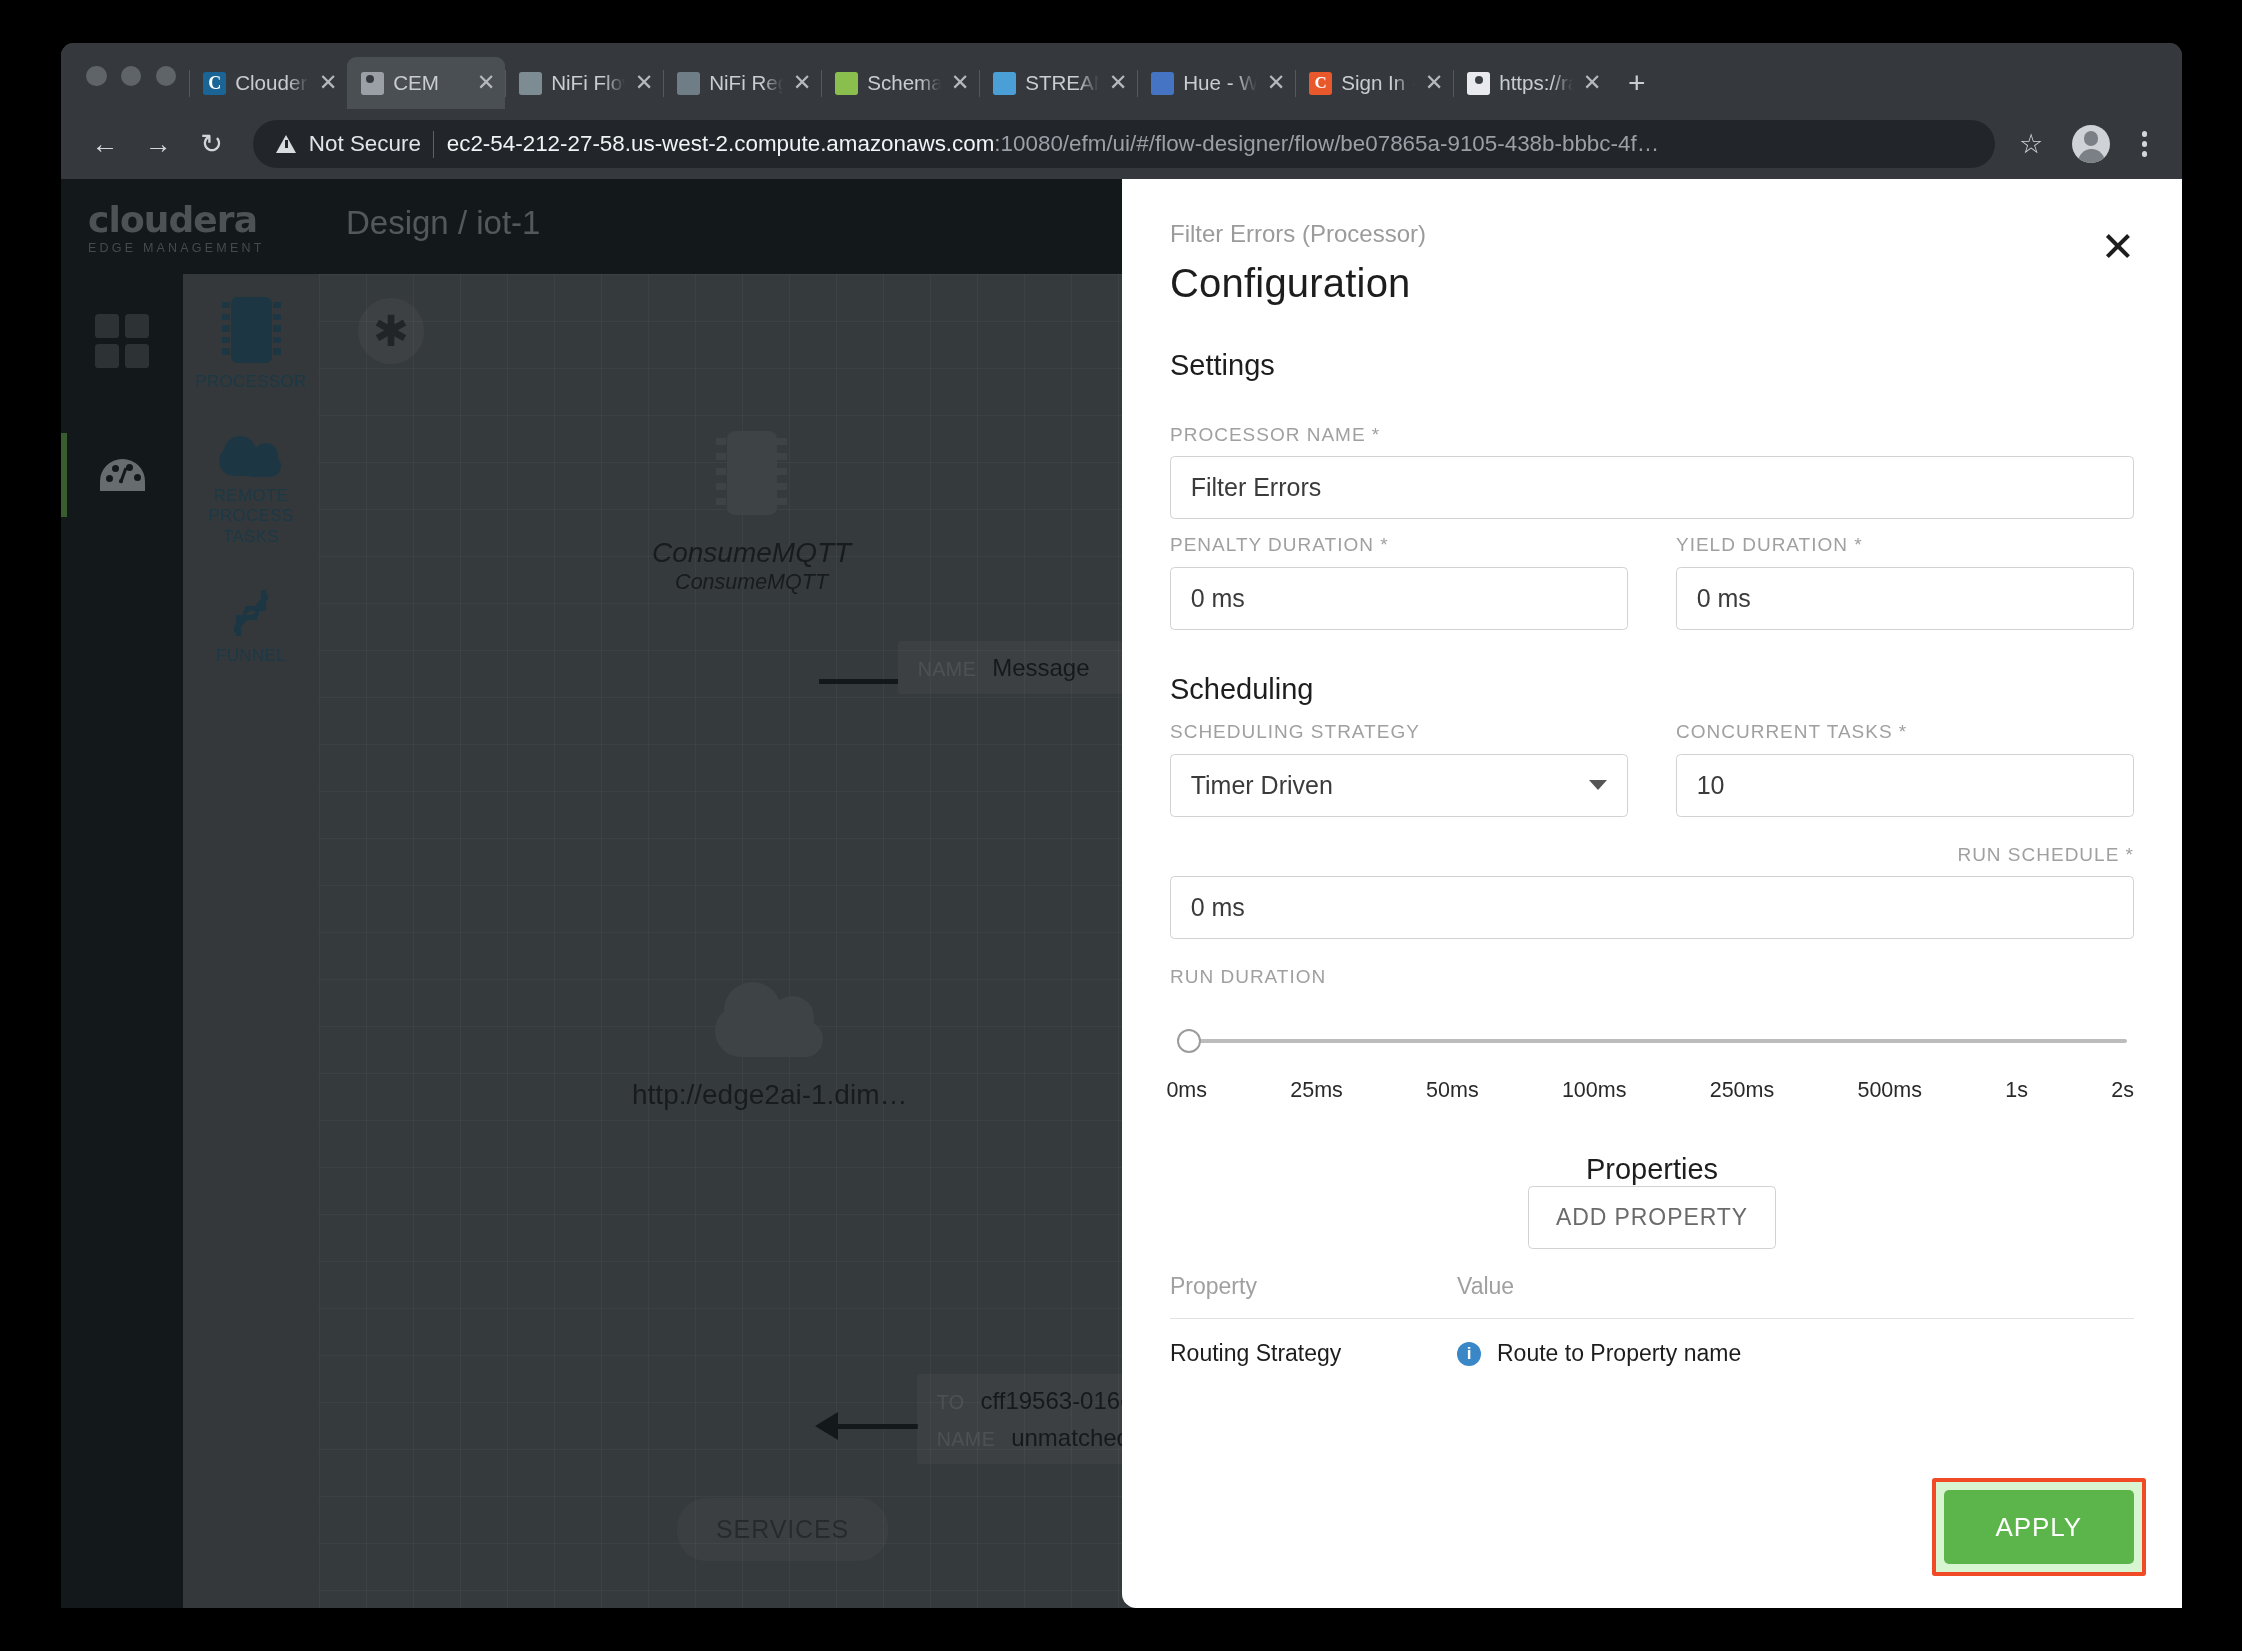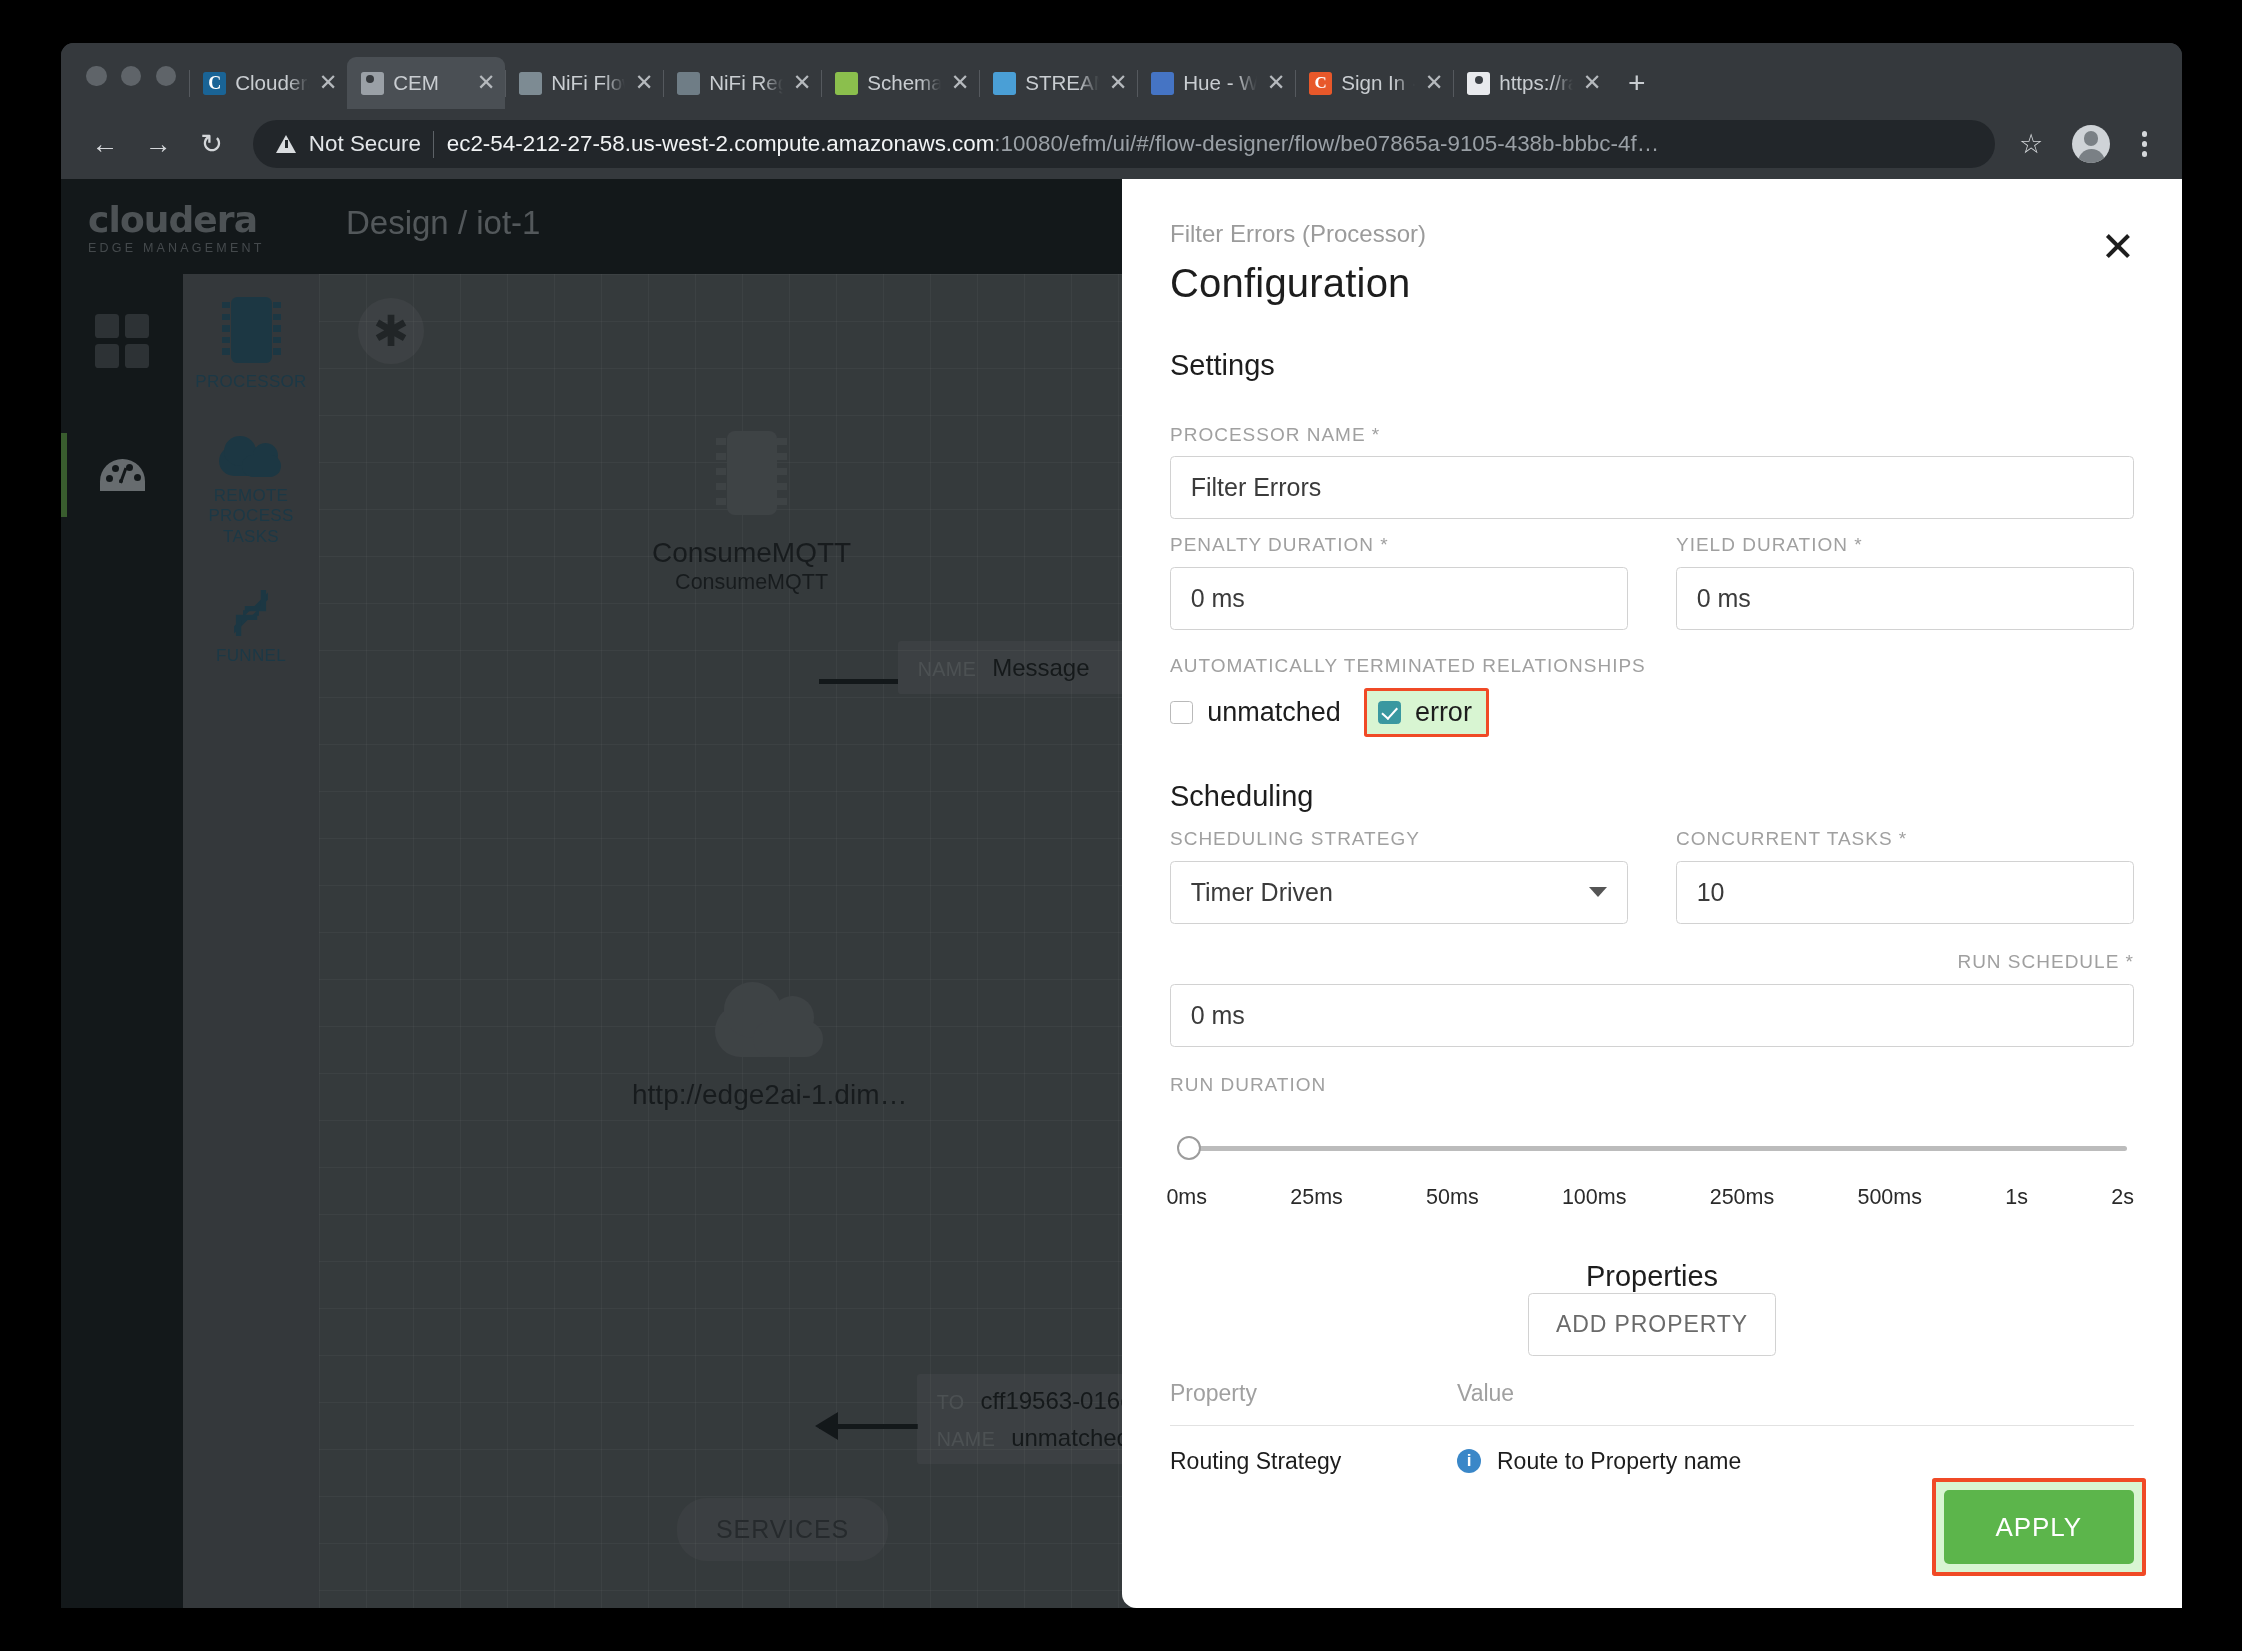"ConsumeMQTT" .node-proc { font-style: none -> italic }
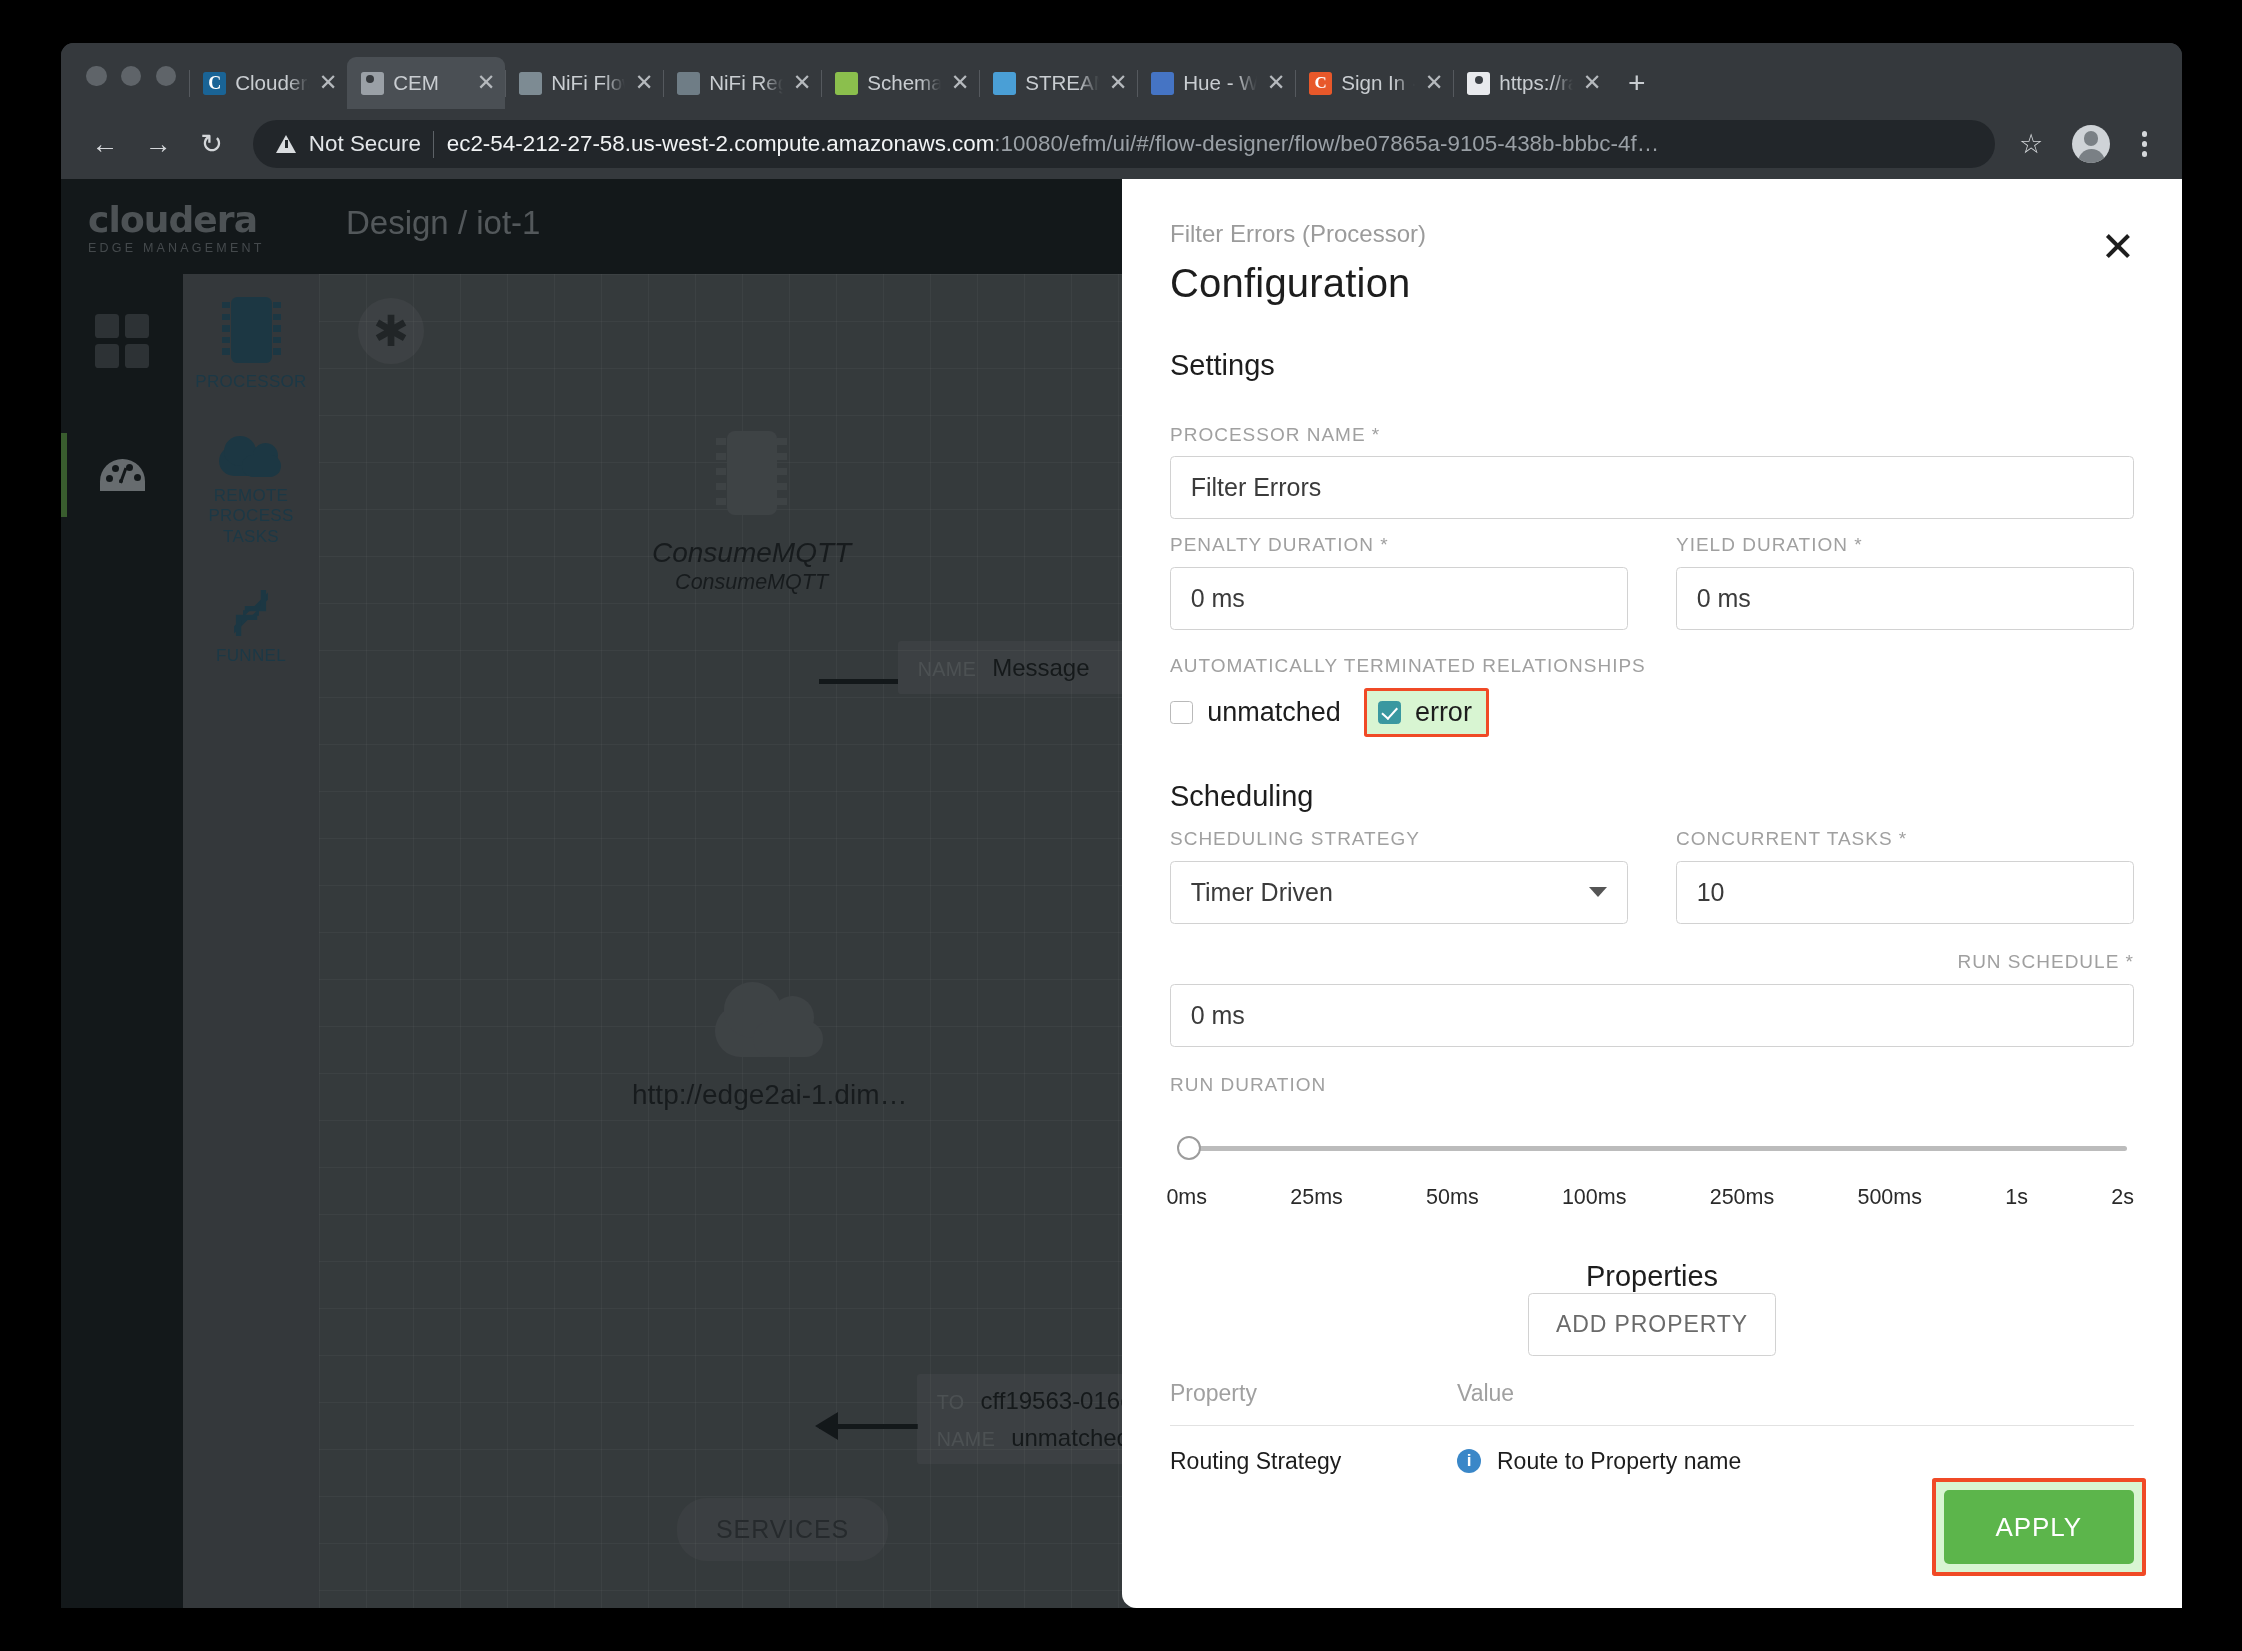"AUTOMATICALLY TERMINATED RELATIONSHIPS" div { html: <div> <div>AUTOMATICALLY TERMINATED RELATIONSHIPS</div> <div> <label> <span></span> <span>unmatched</span> </label> <span> <label> <span></span> <span>error</span> </label> </span> </div> </div> -> none }
